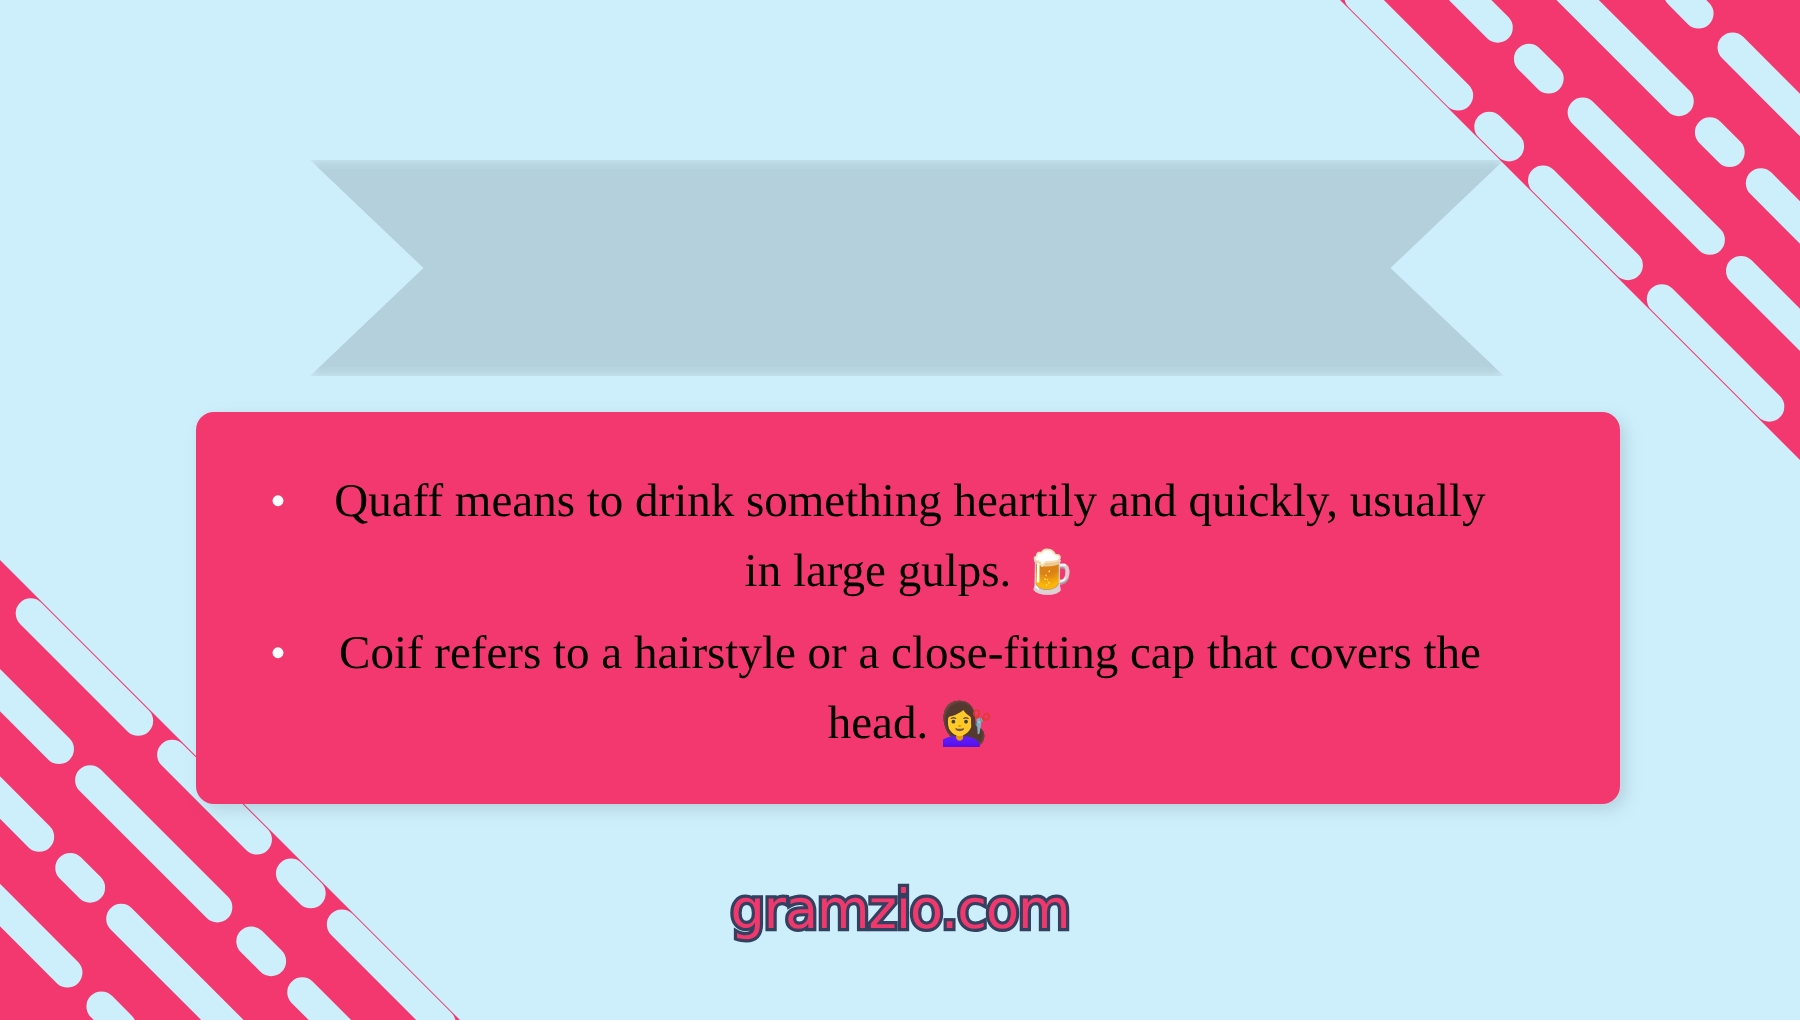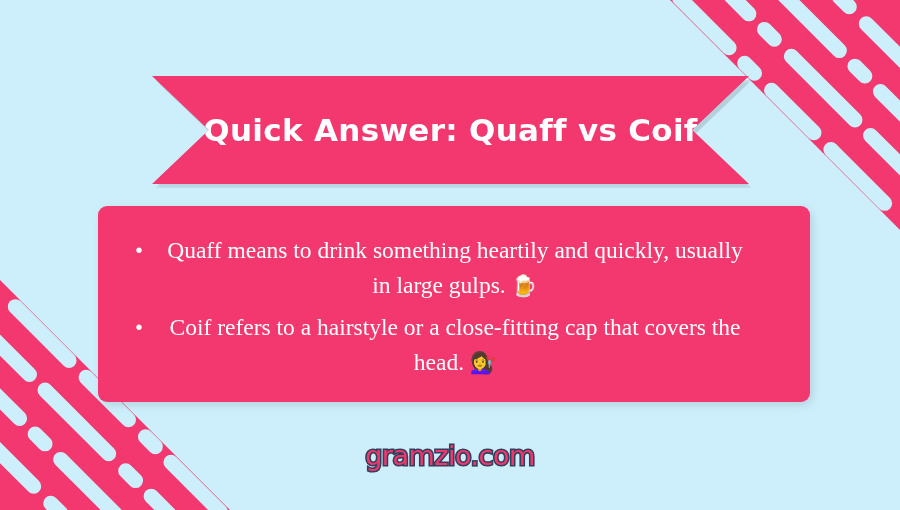"Quick Answer: Quaff vs Coif" div { html: <div> <div>Quick Answer: Quaff vs Coif</div> </div> -> none }
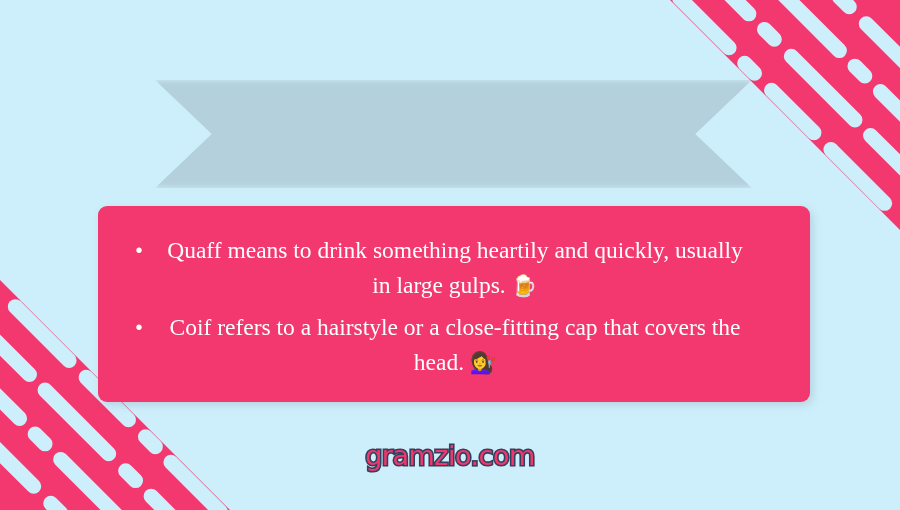"Quaff means to drink something" .bullet-text { color: #ffffff -> #000000 }
